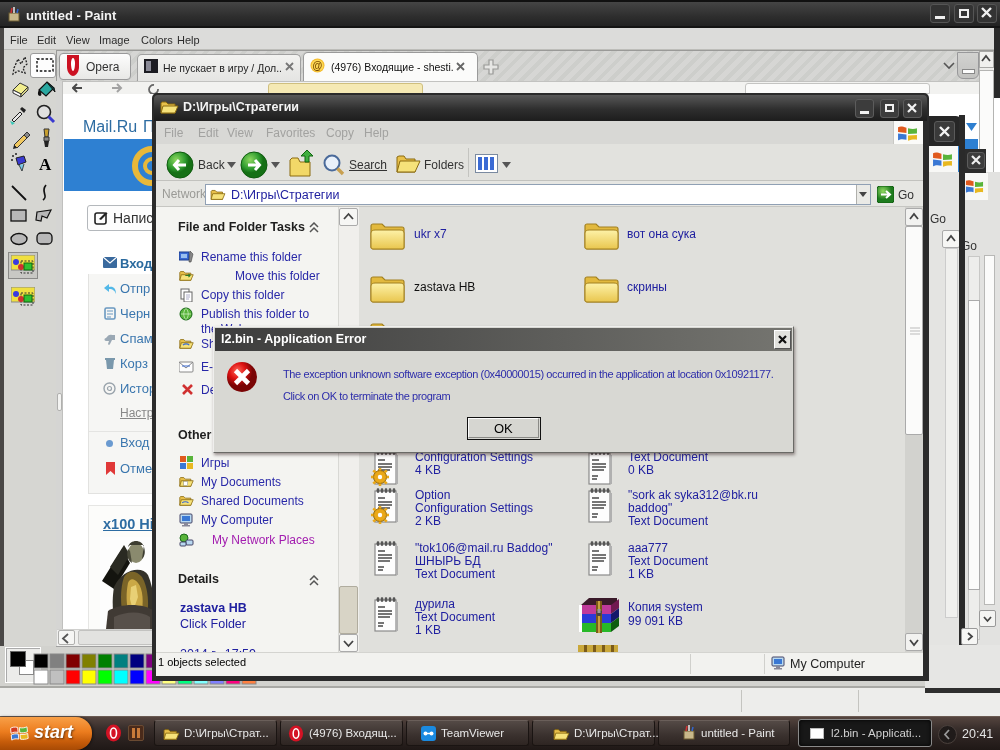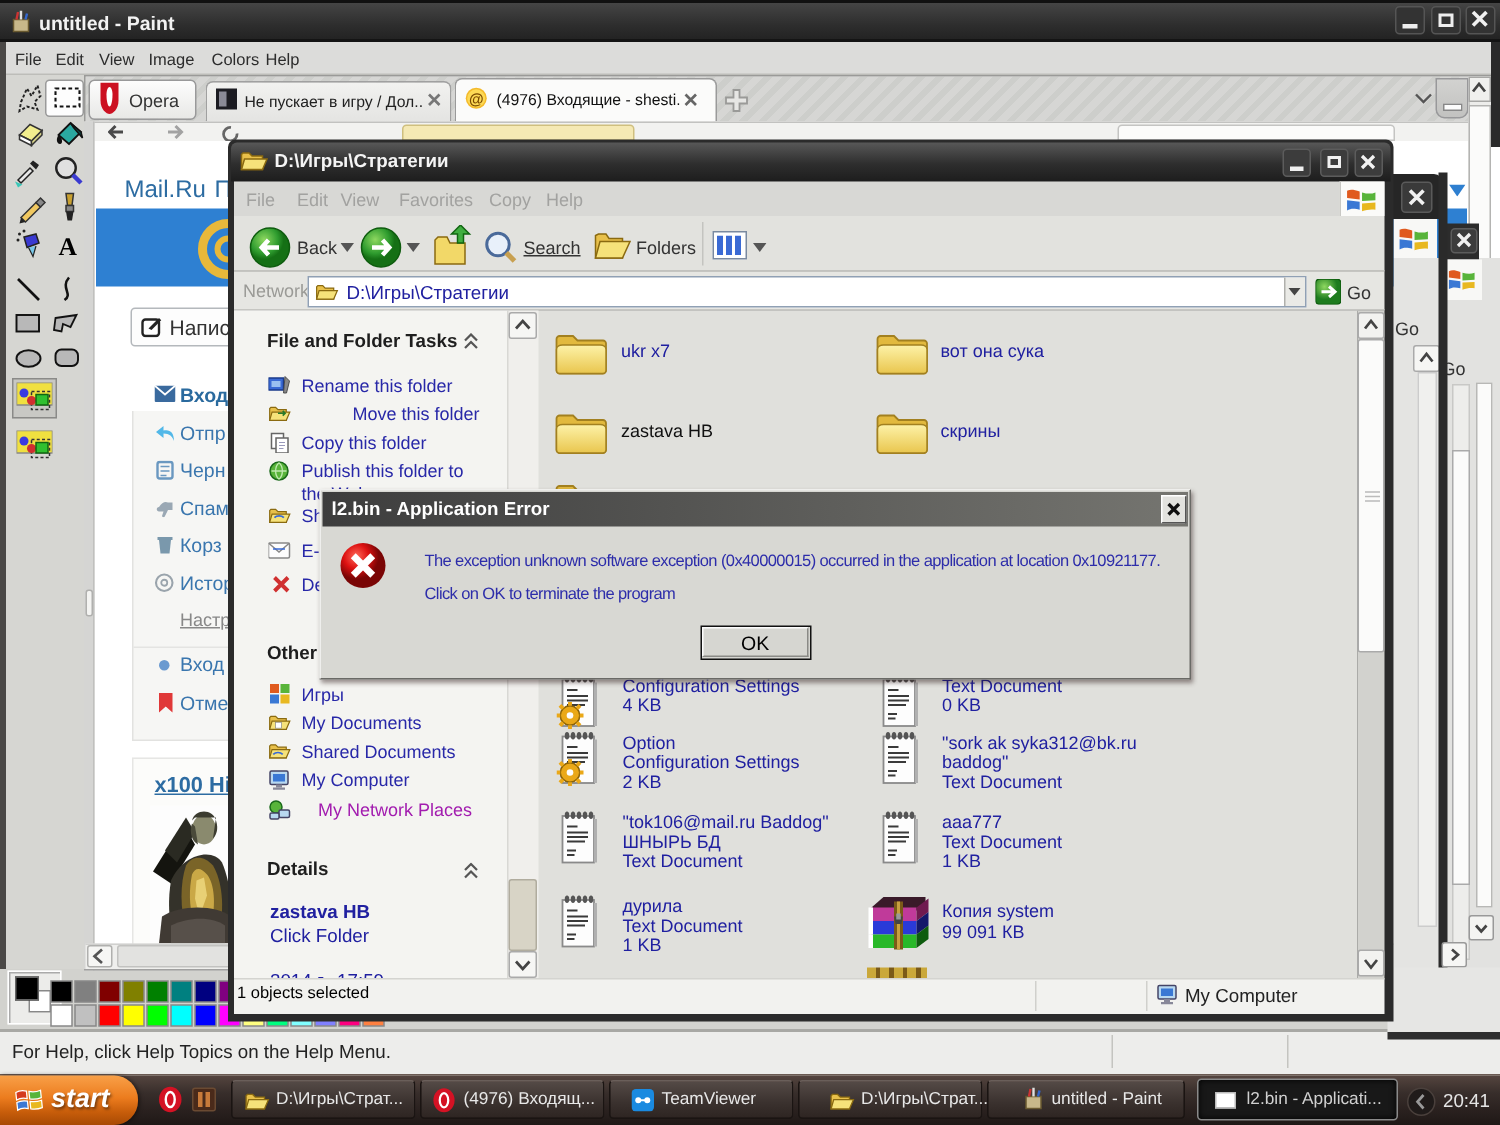"For Help, click Help Topics" div.txt { html: <div>For Help, click Help Topics on the Help Menu.</div> -> none }
